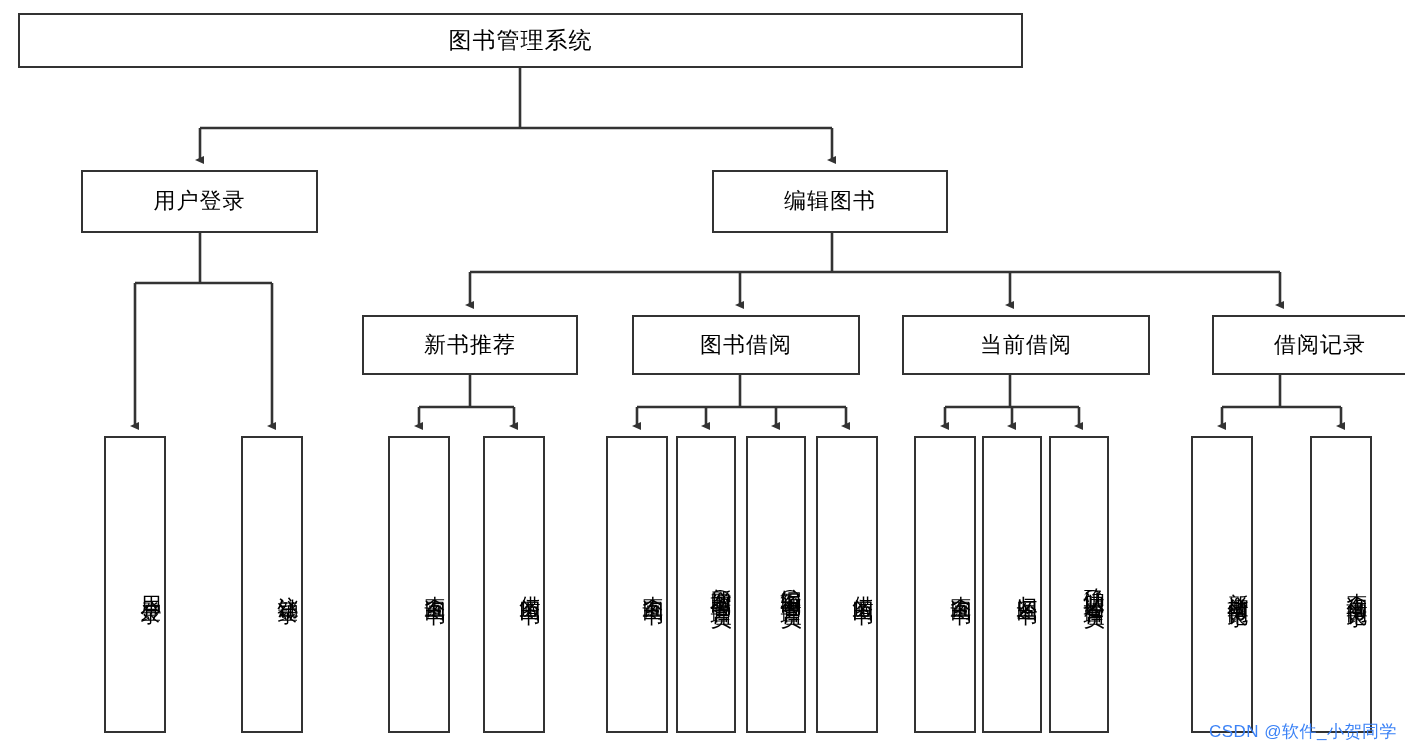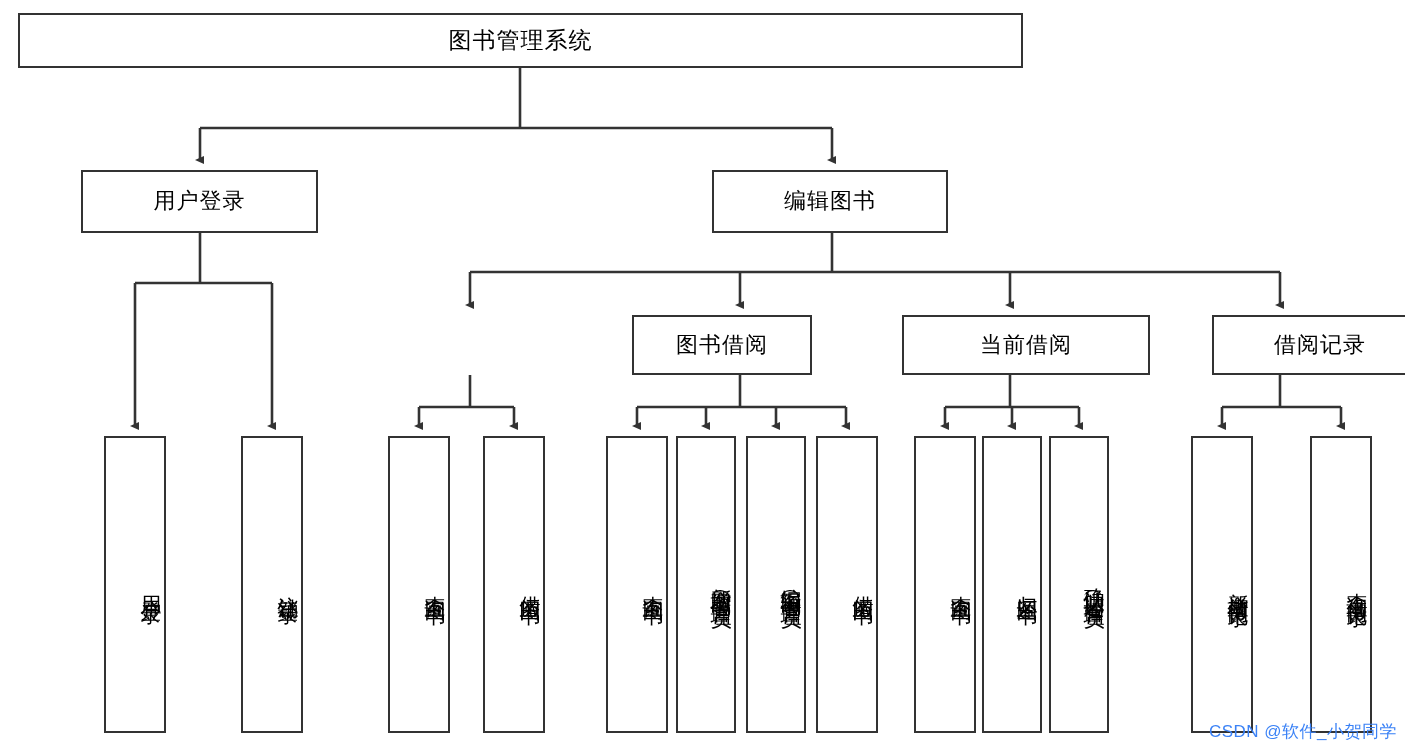"新书推荐" div.node { html: none -> <div>新书推荐</div> }
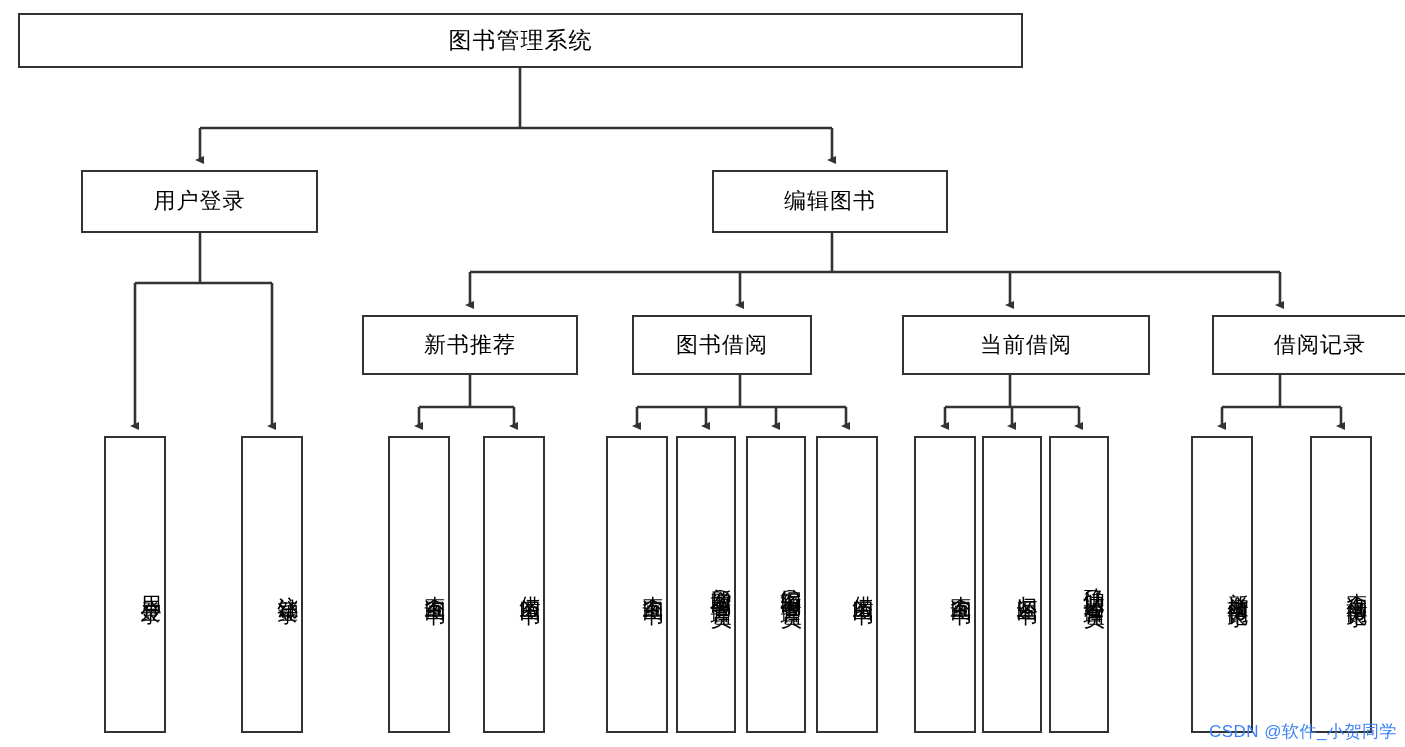"图书借阅" div.node { width: 180px -> 228px }
